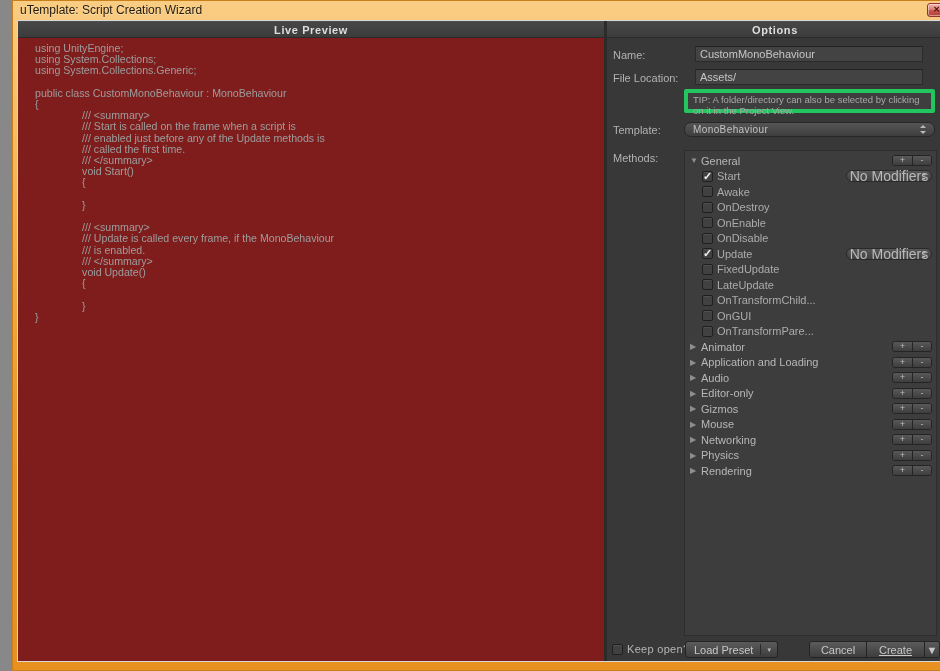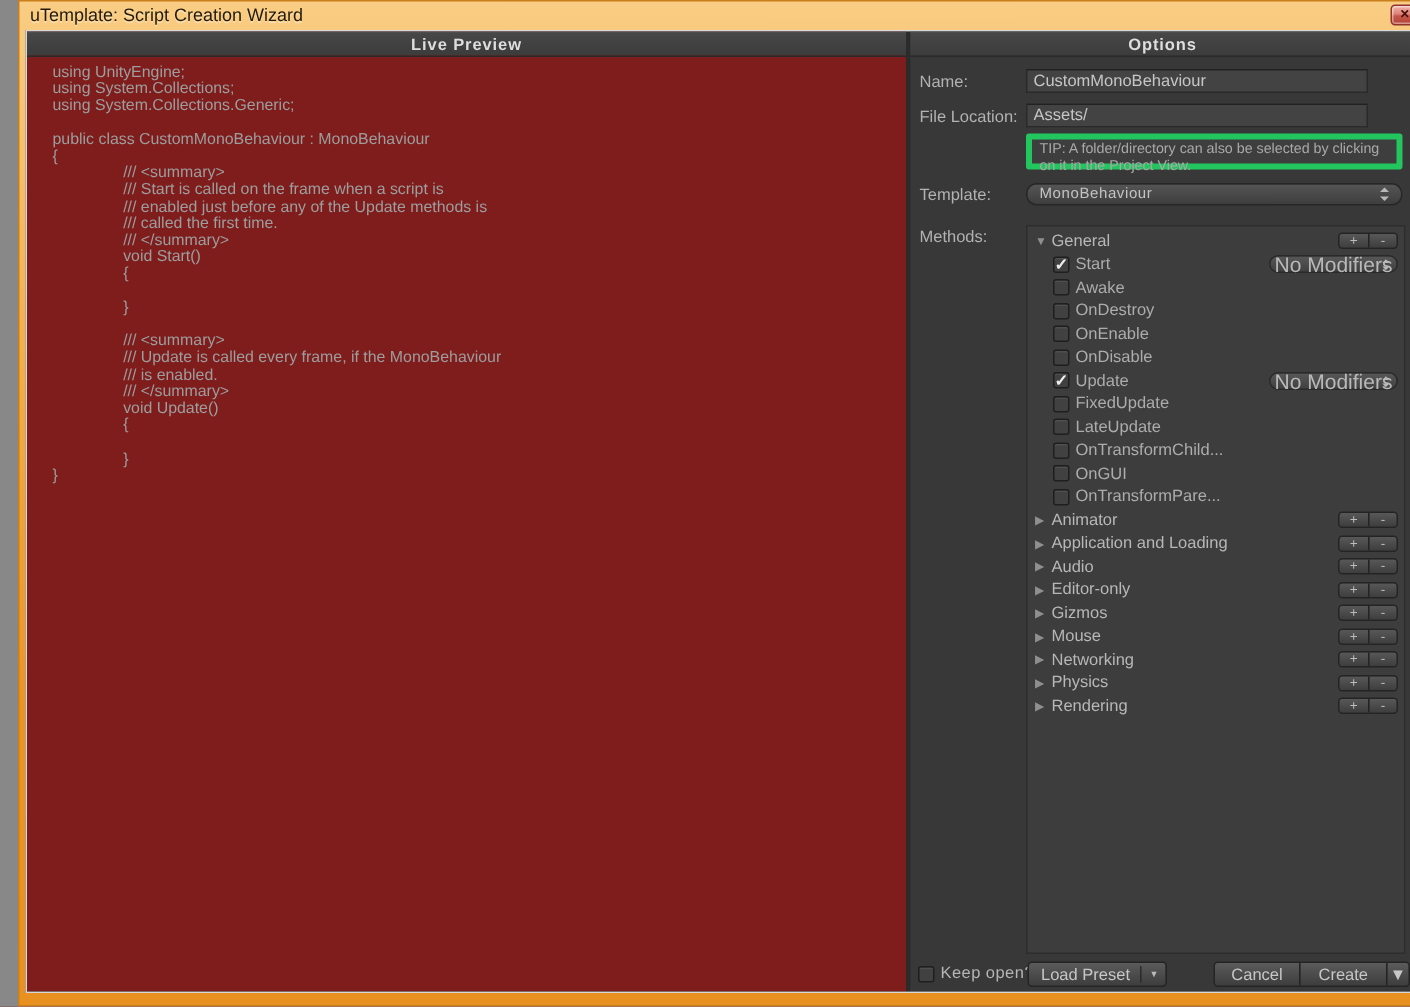"CustomMonoBehaviour" .text-field { left: 77px -> 88px }
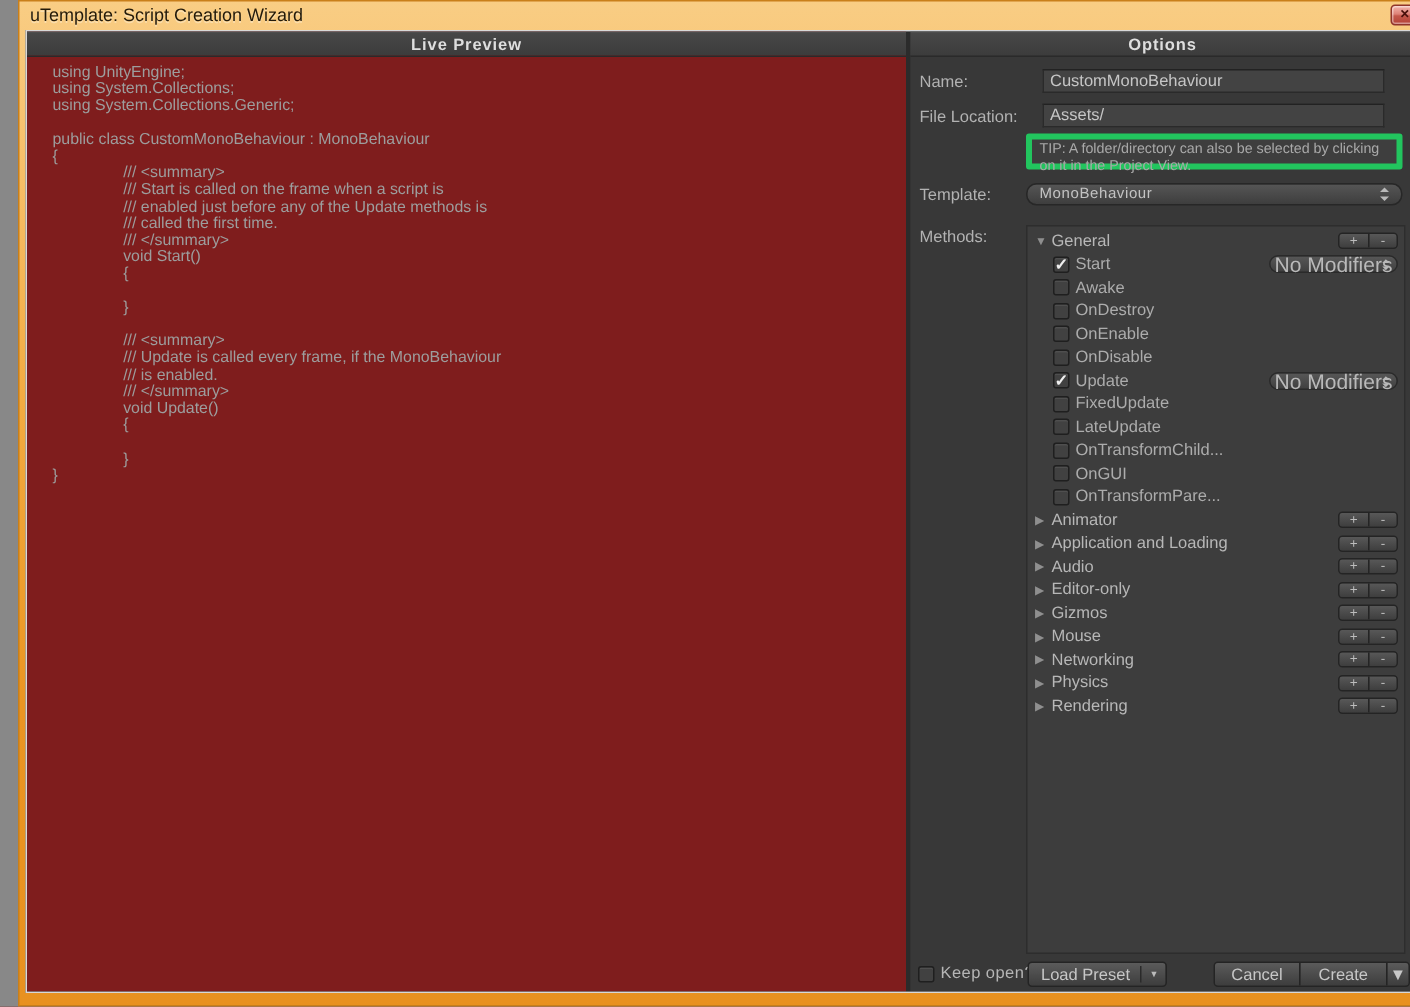"Create" .seg-create { text-decoration: none -> underline }
